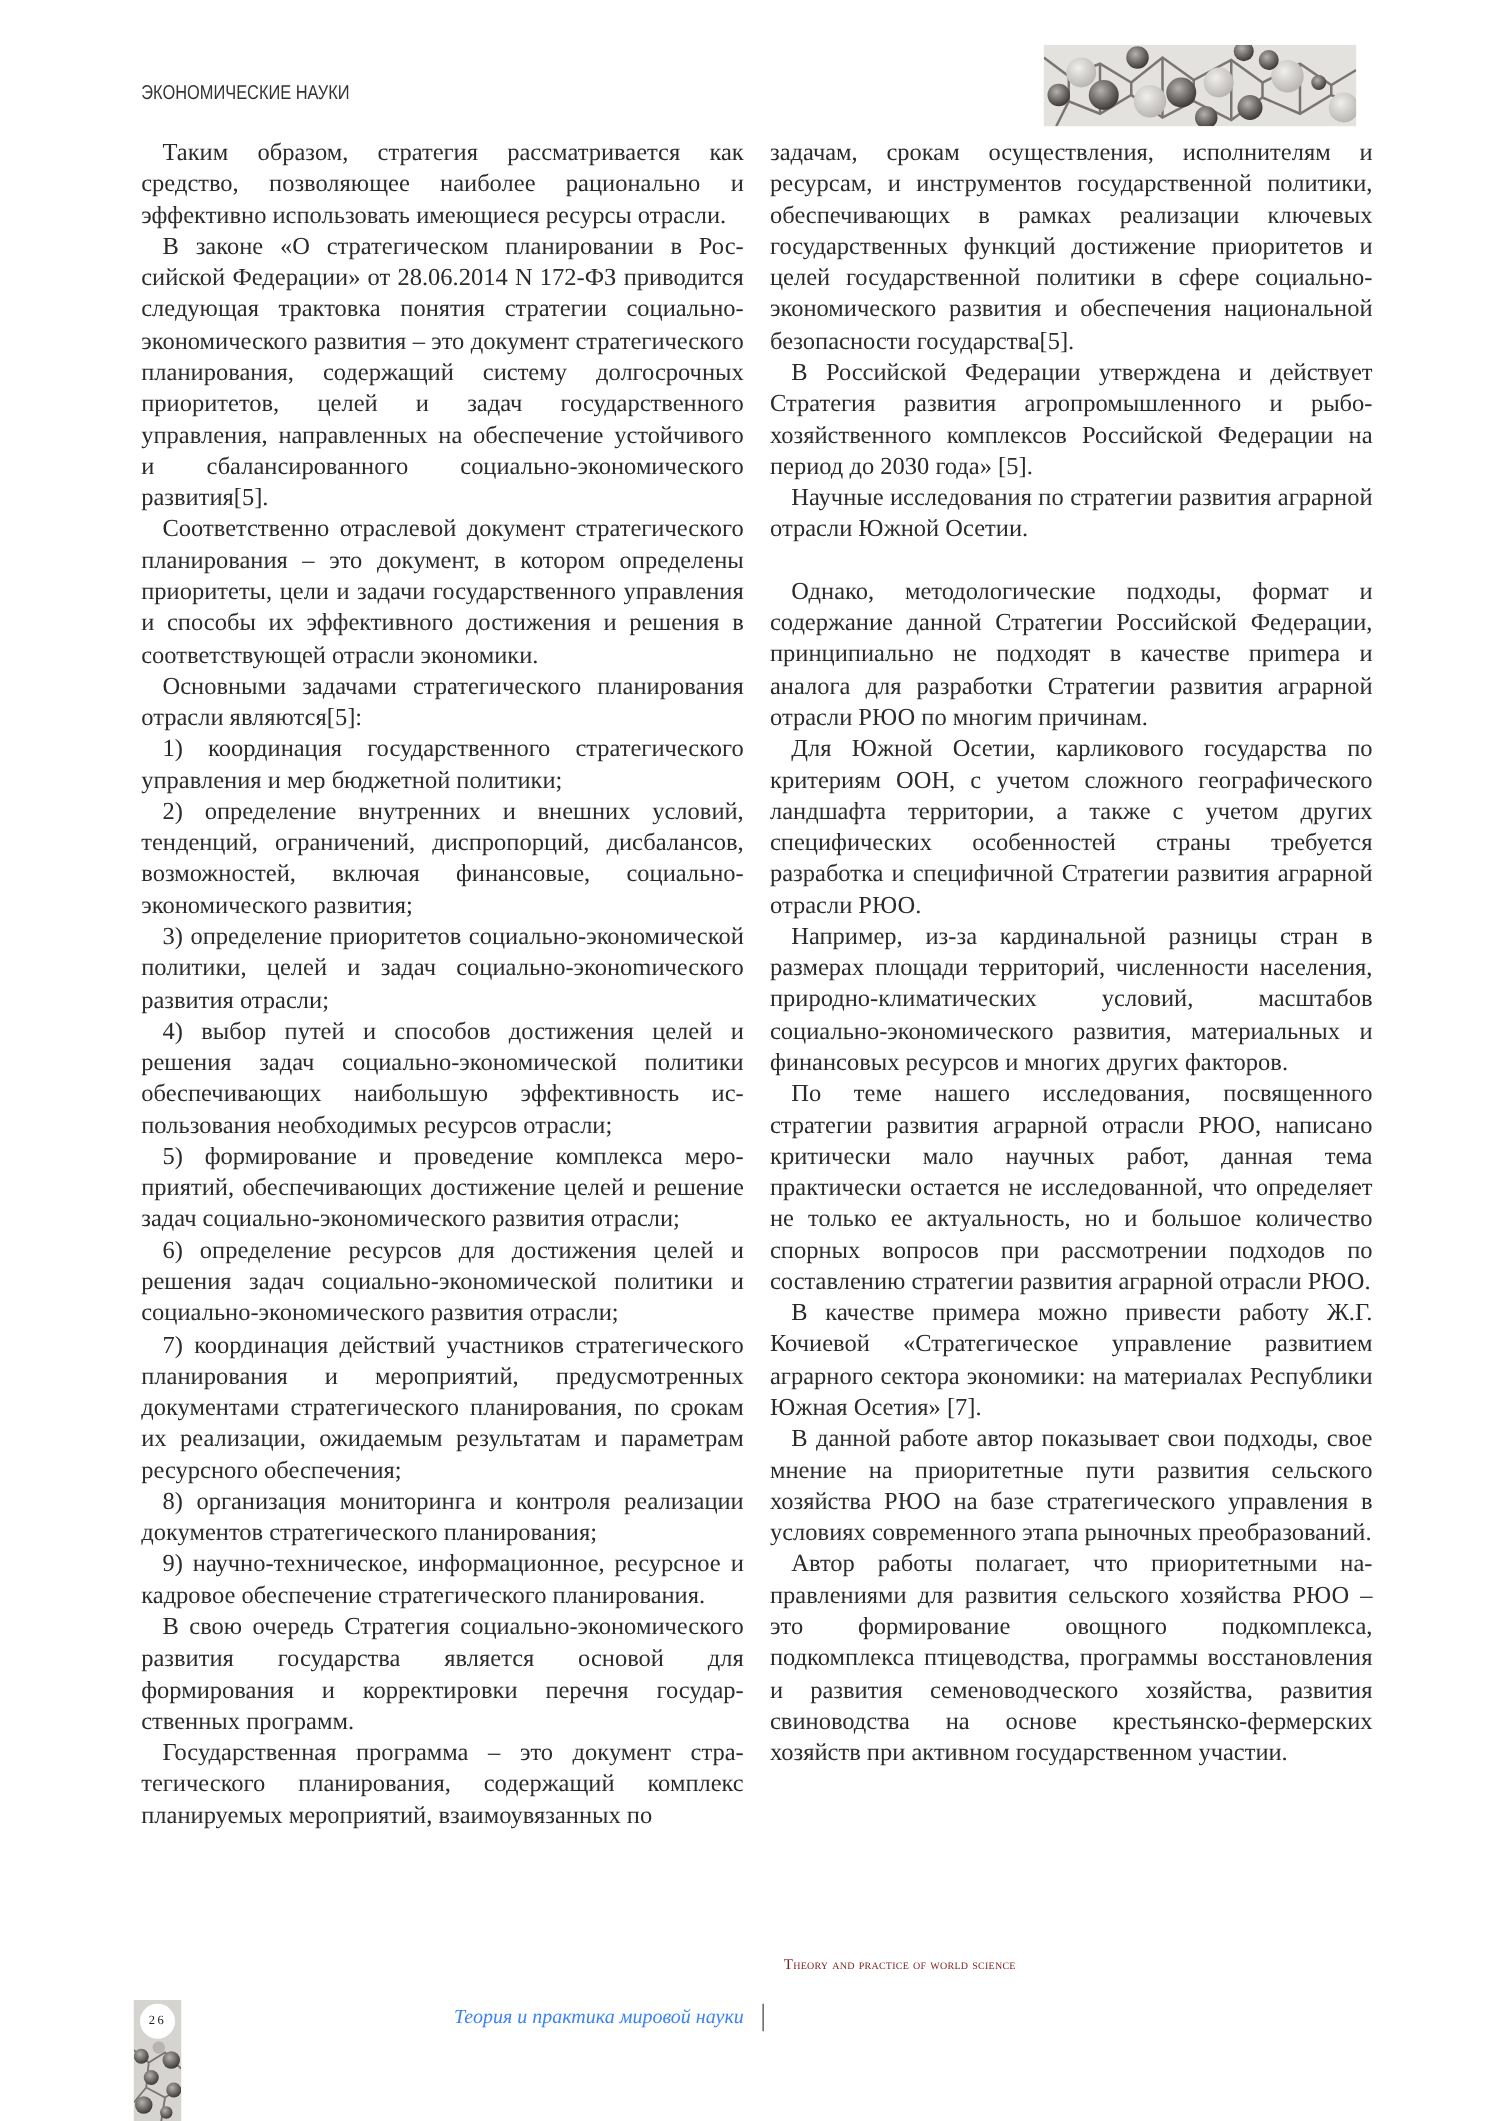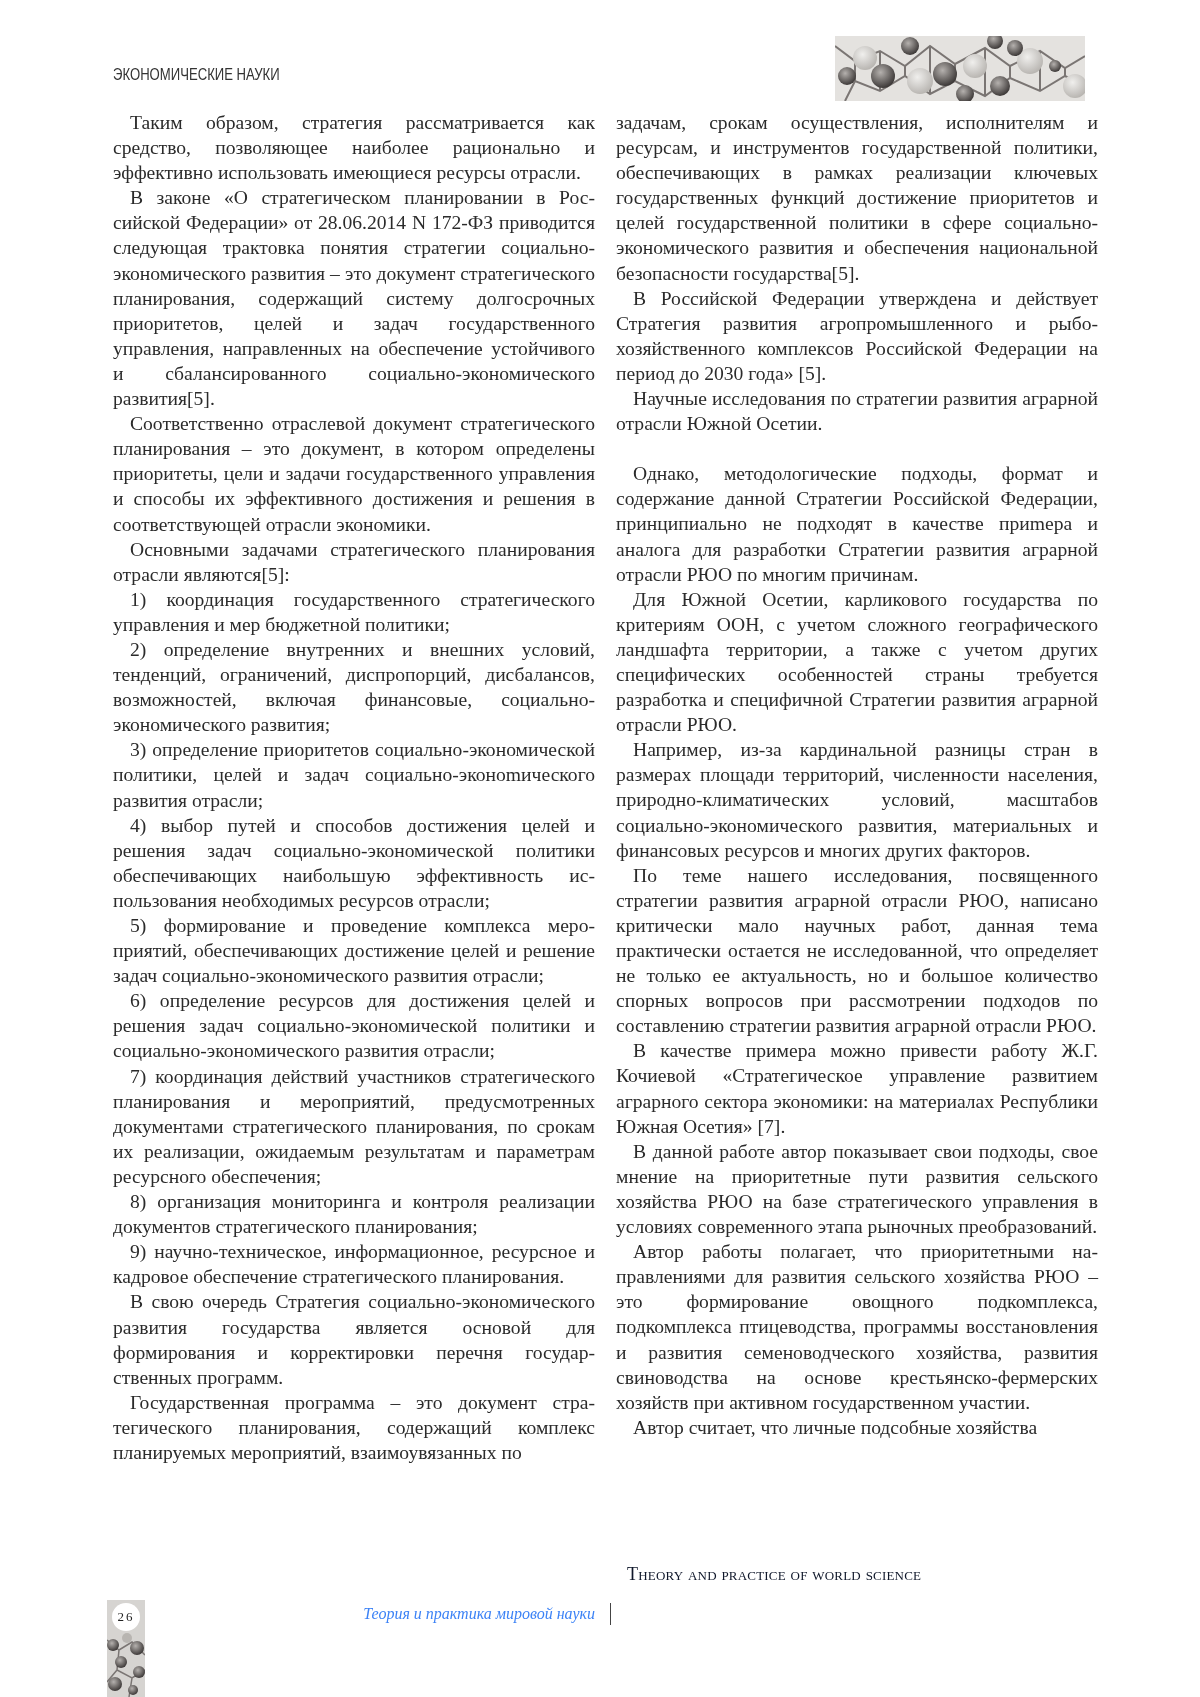"Автор считает, что личные подсобные" p { html: <p>Автор считает, что личные подсобные хозяйства</p> -> none }
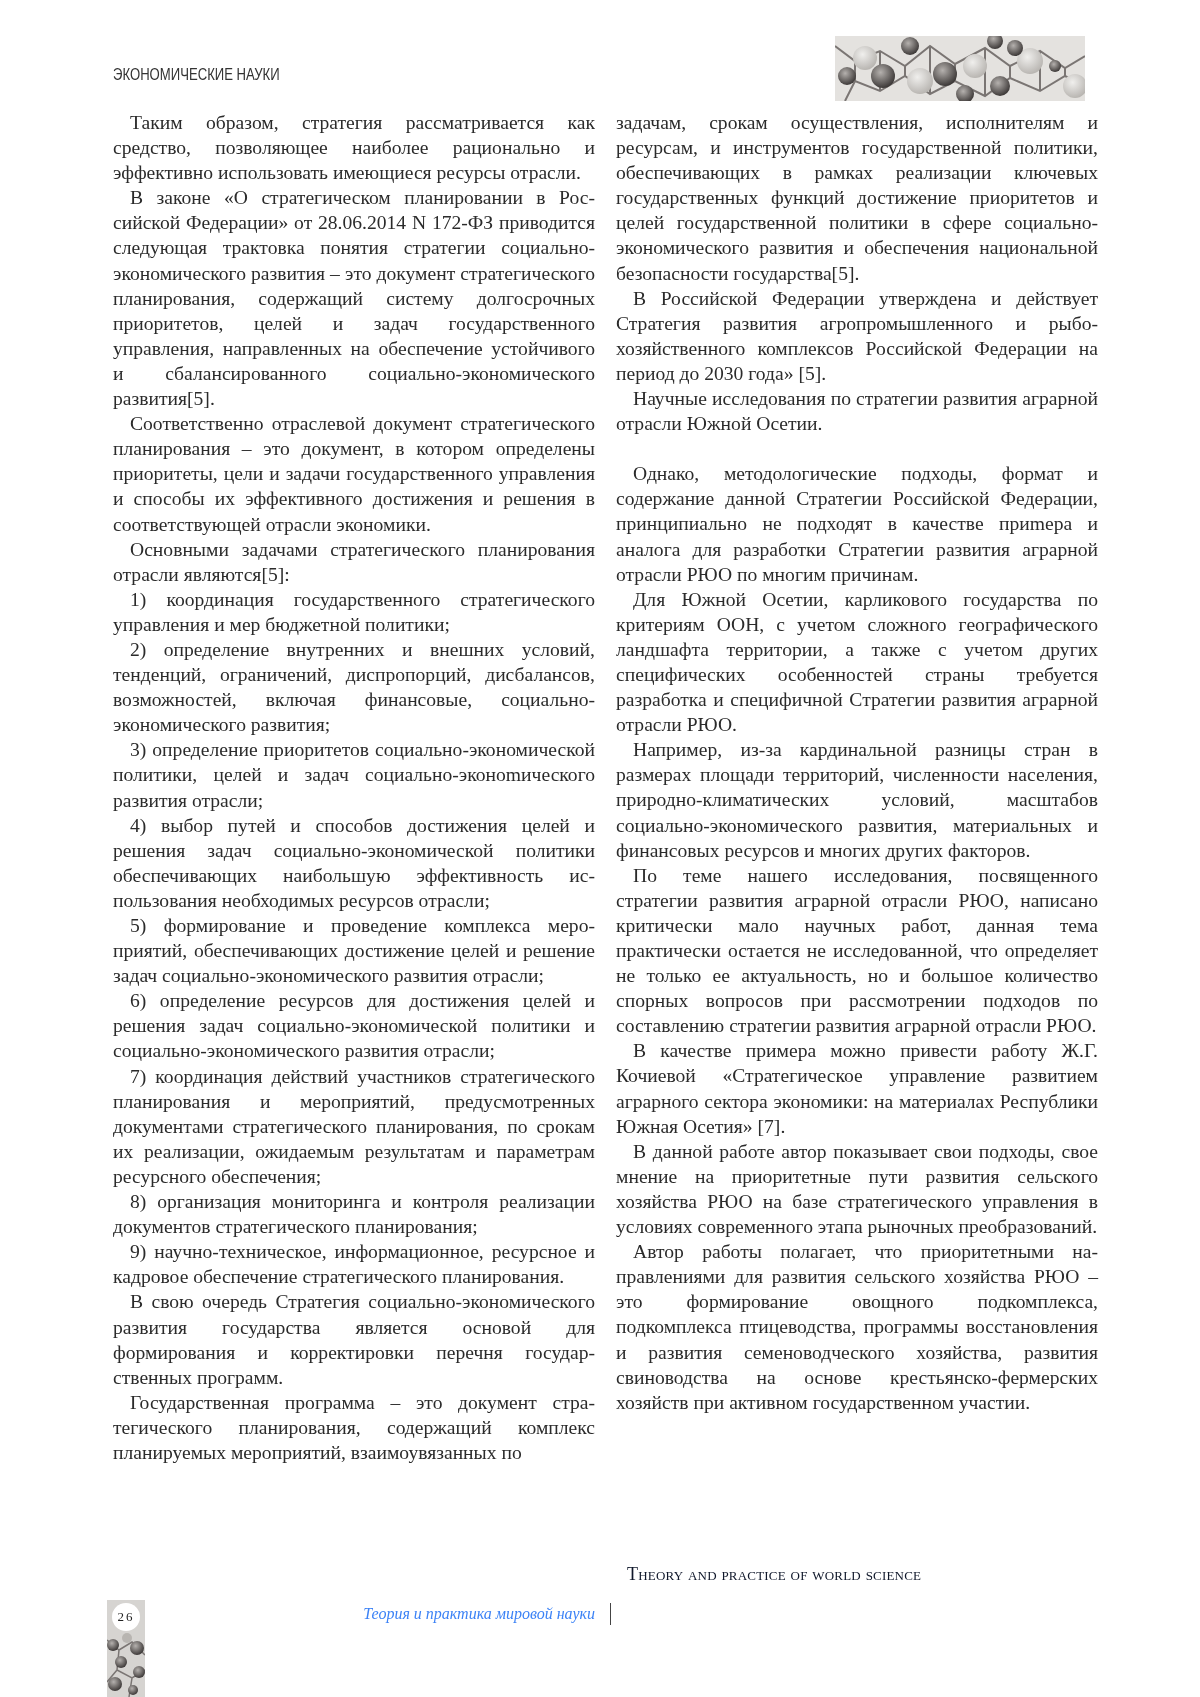"Theory and practice of world" .footer-en { color: #0f172a -> #7f1d1d; font-size: 18px -> 12px }
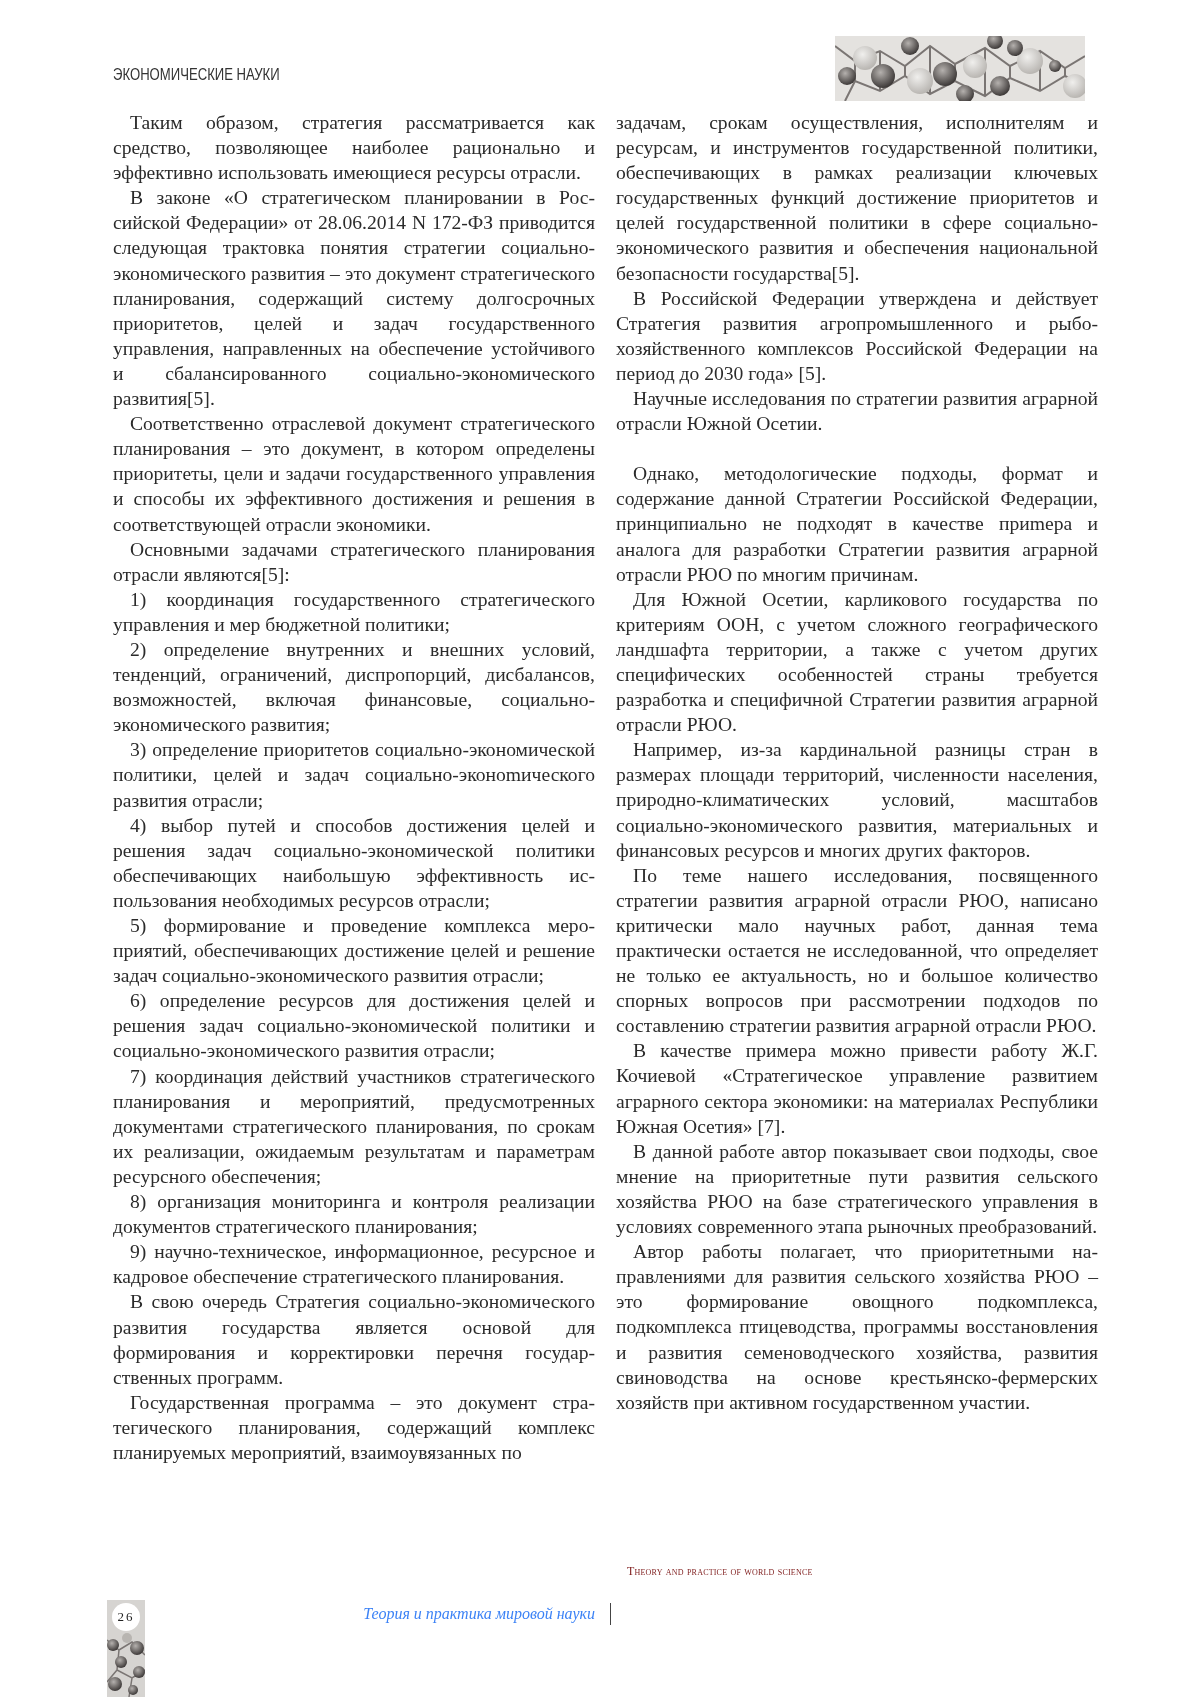"26" .page-num { font-size: 13px -> 10px }
